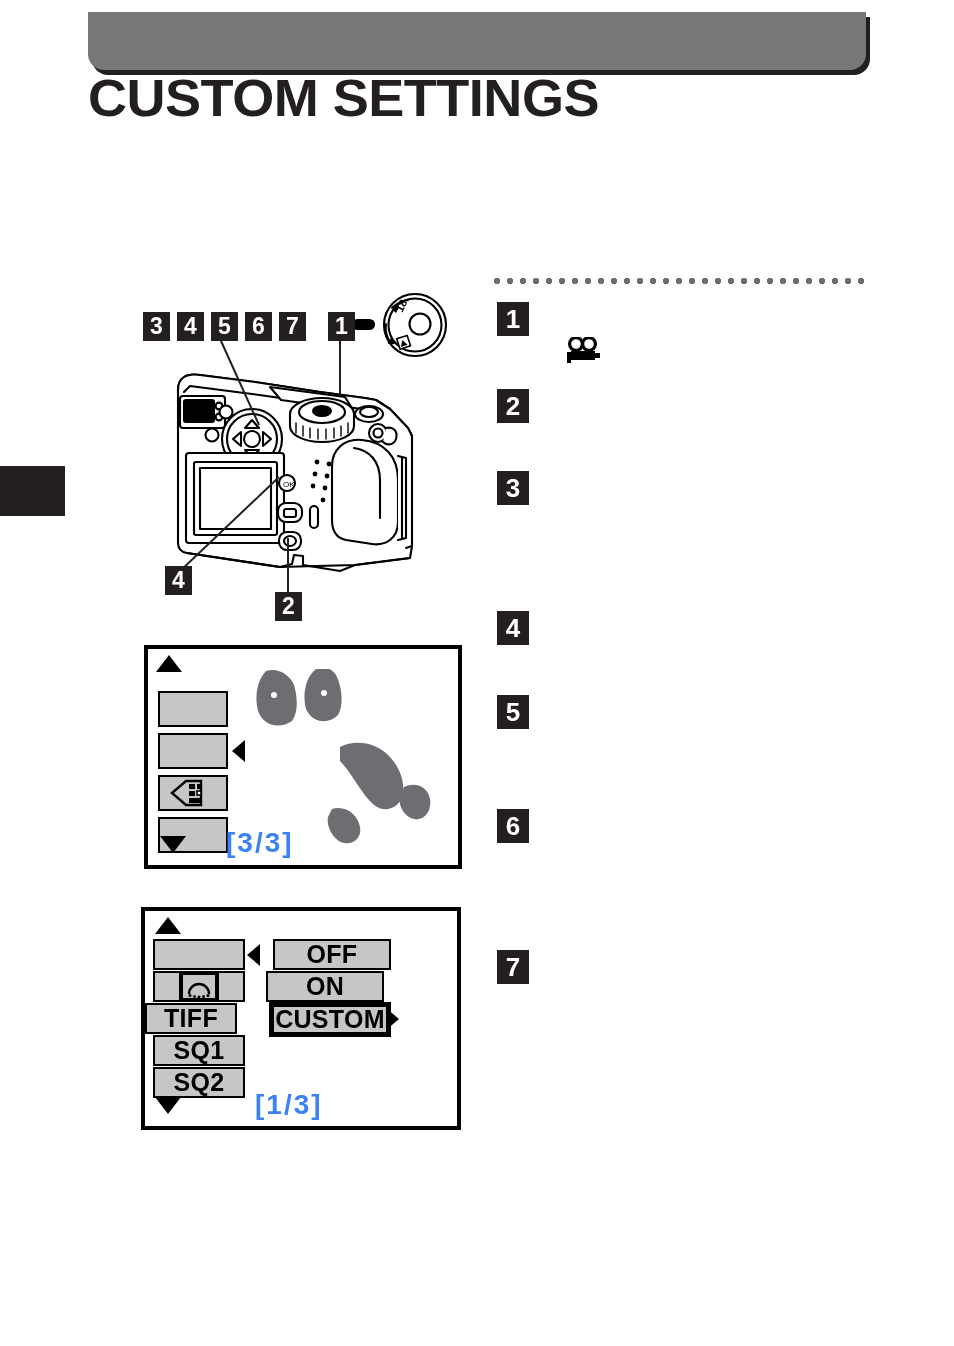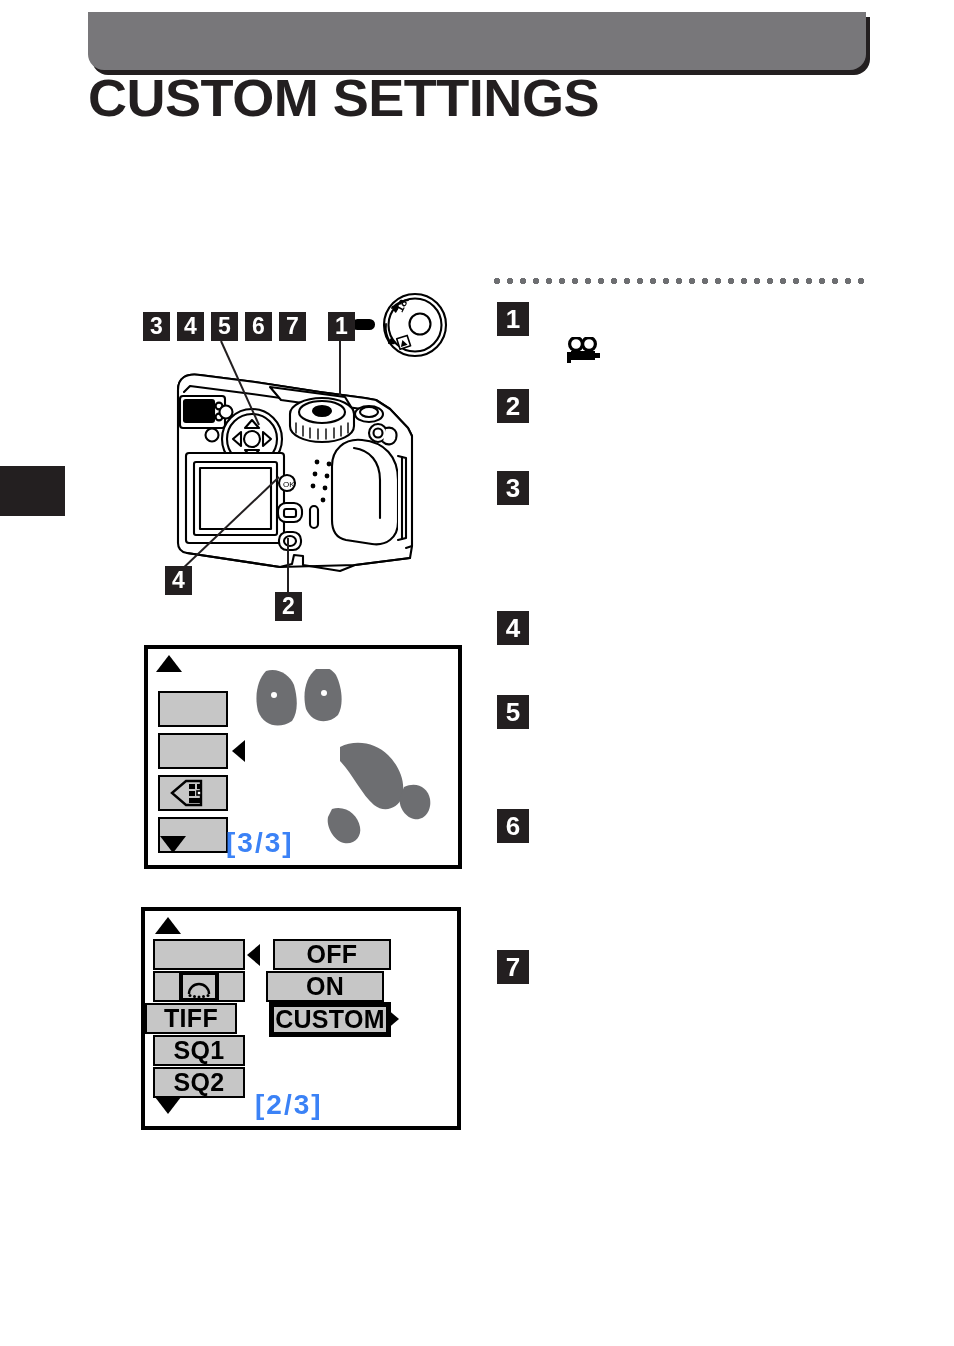"[2/3]" div.page-ind { text: 2/3 -> 1/3 }
